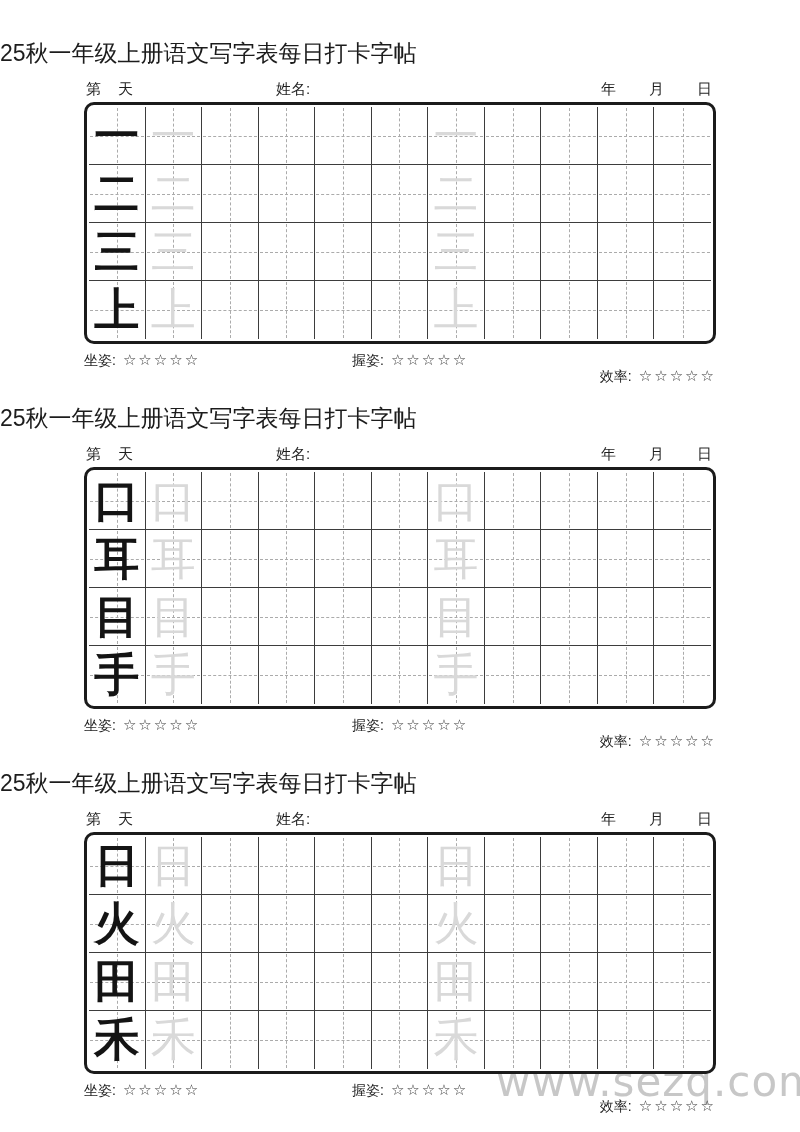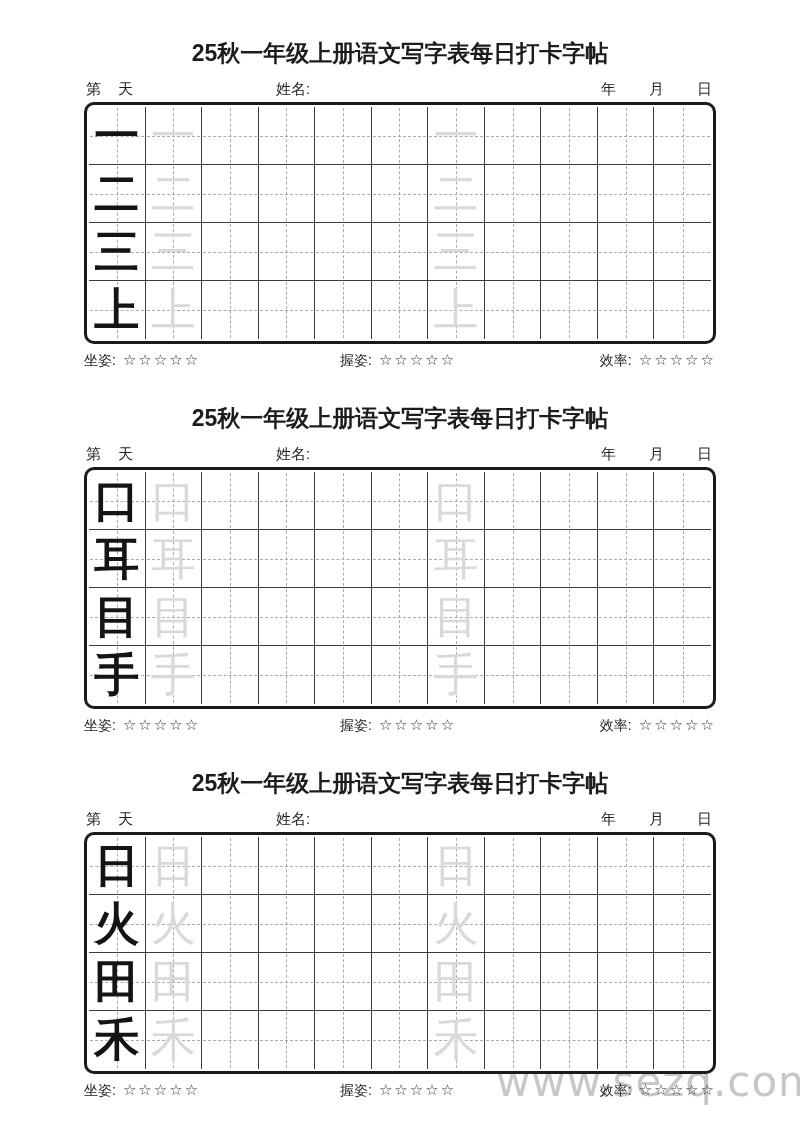"25秋一年级上册语文写字表每日打卡字帖" .title { font-weight: 700 -> 400; text-align: center -> none }
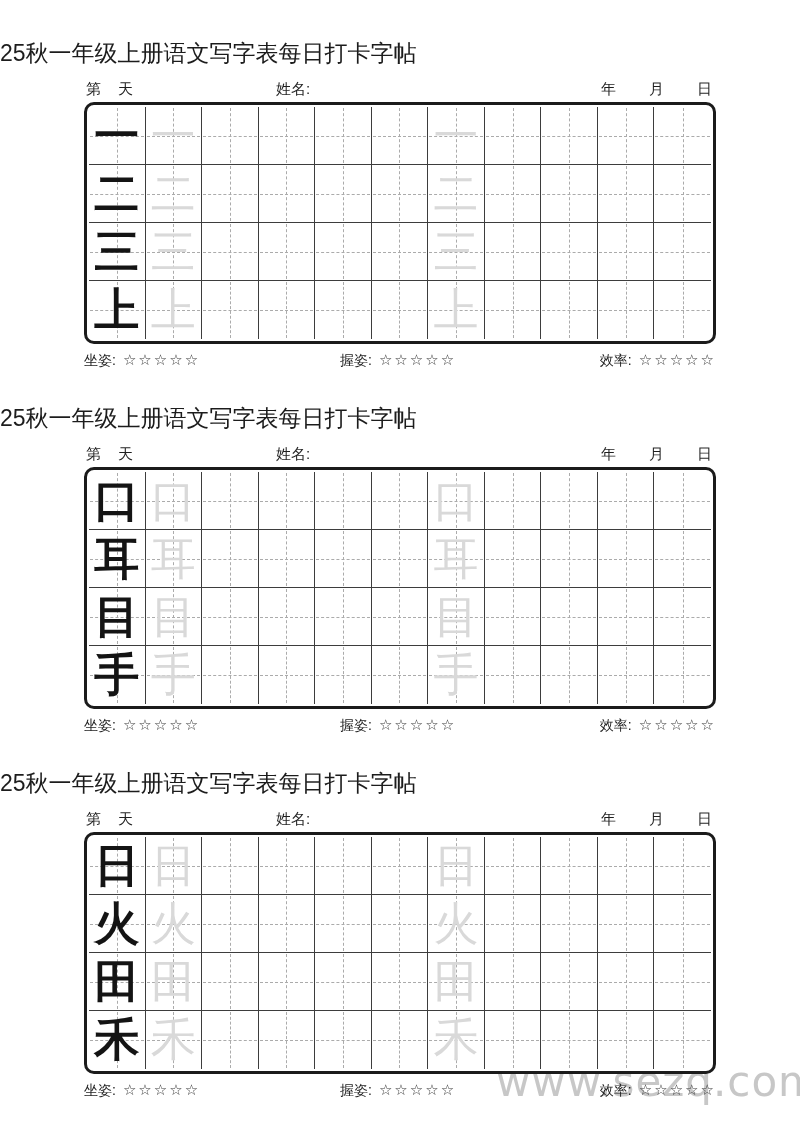"握姿:" .s-group.g1 { left: 256px -> 268px }
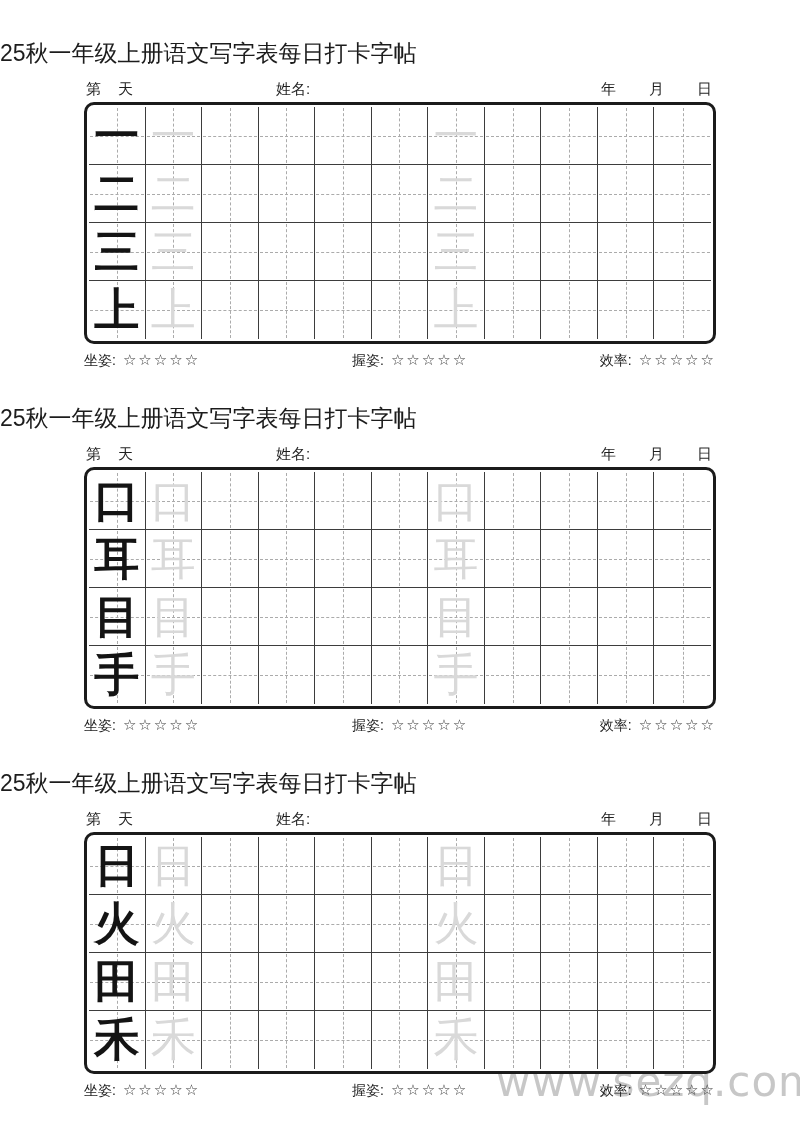"效率:" .s-group.g2 { margin-top: none -> 16px }
